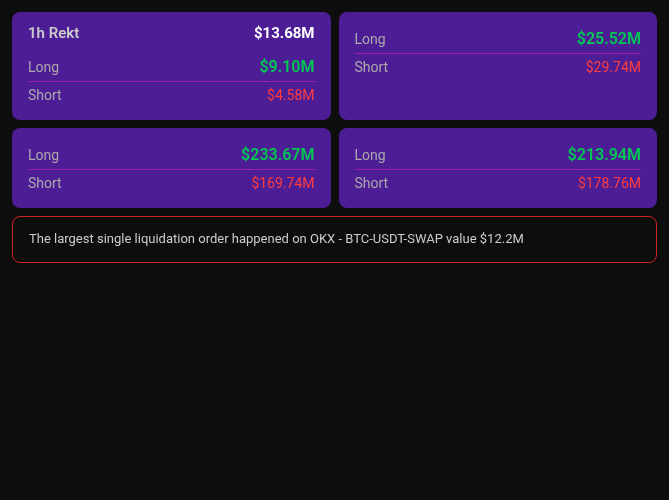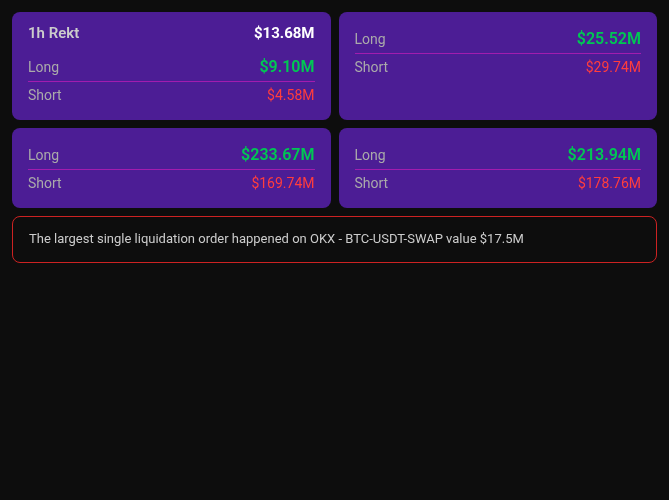"The largest single liquidation order" p.summary-text { text: $17.5M -> $12.2M }
